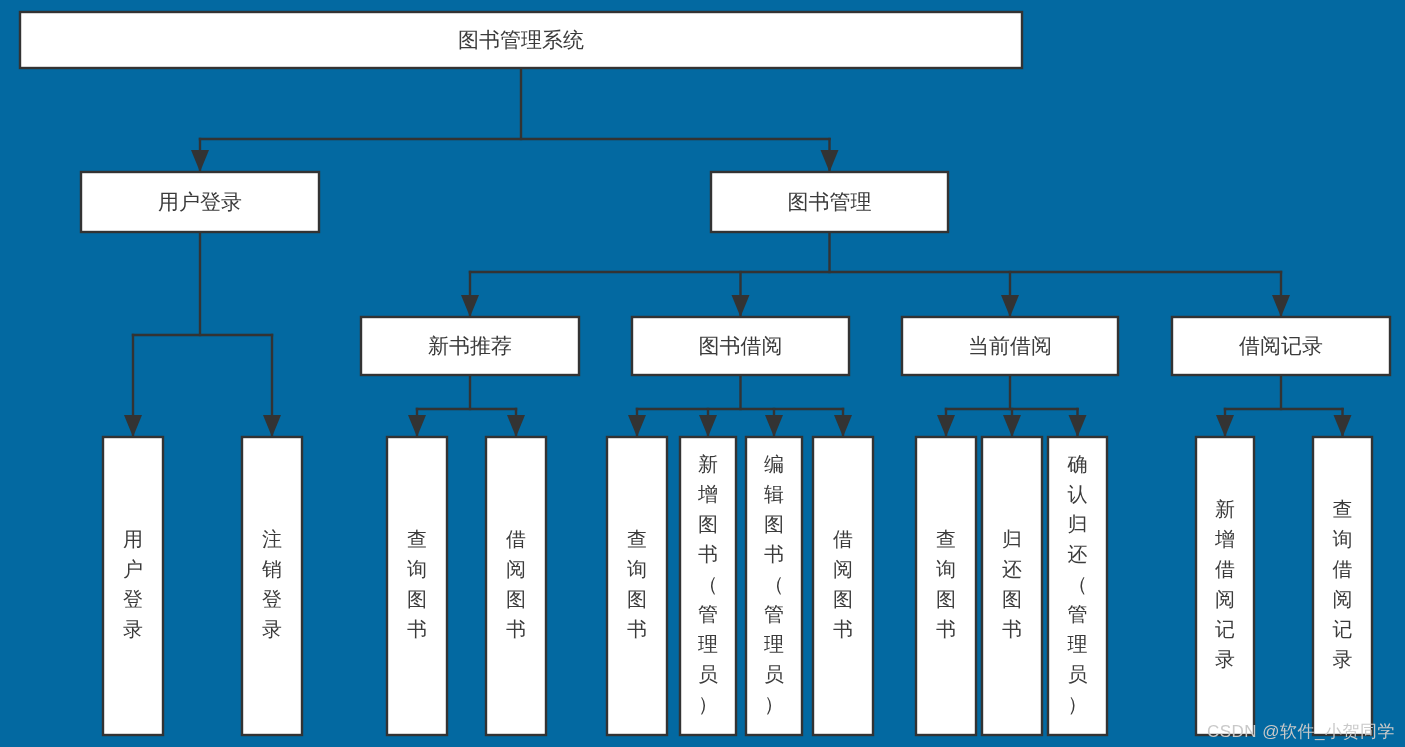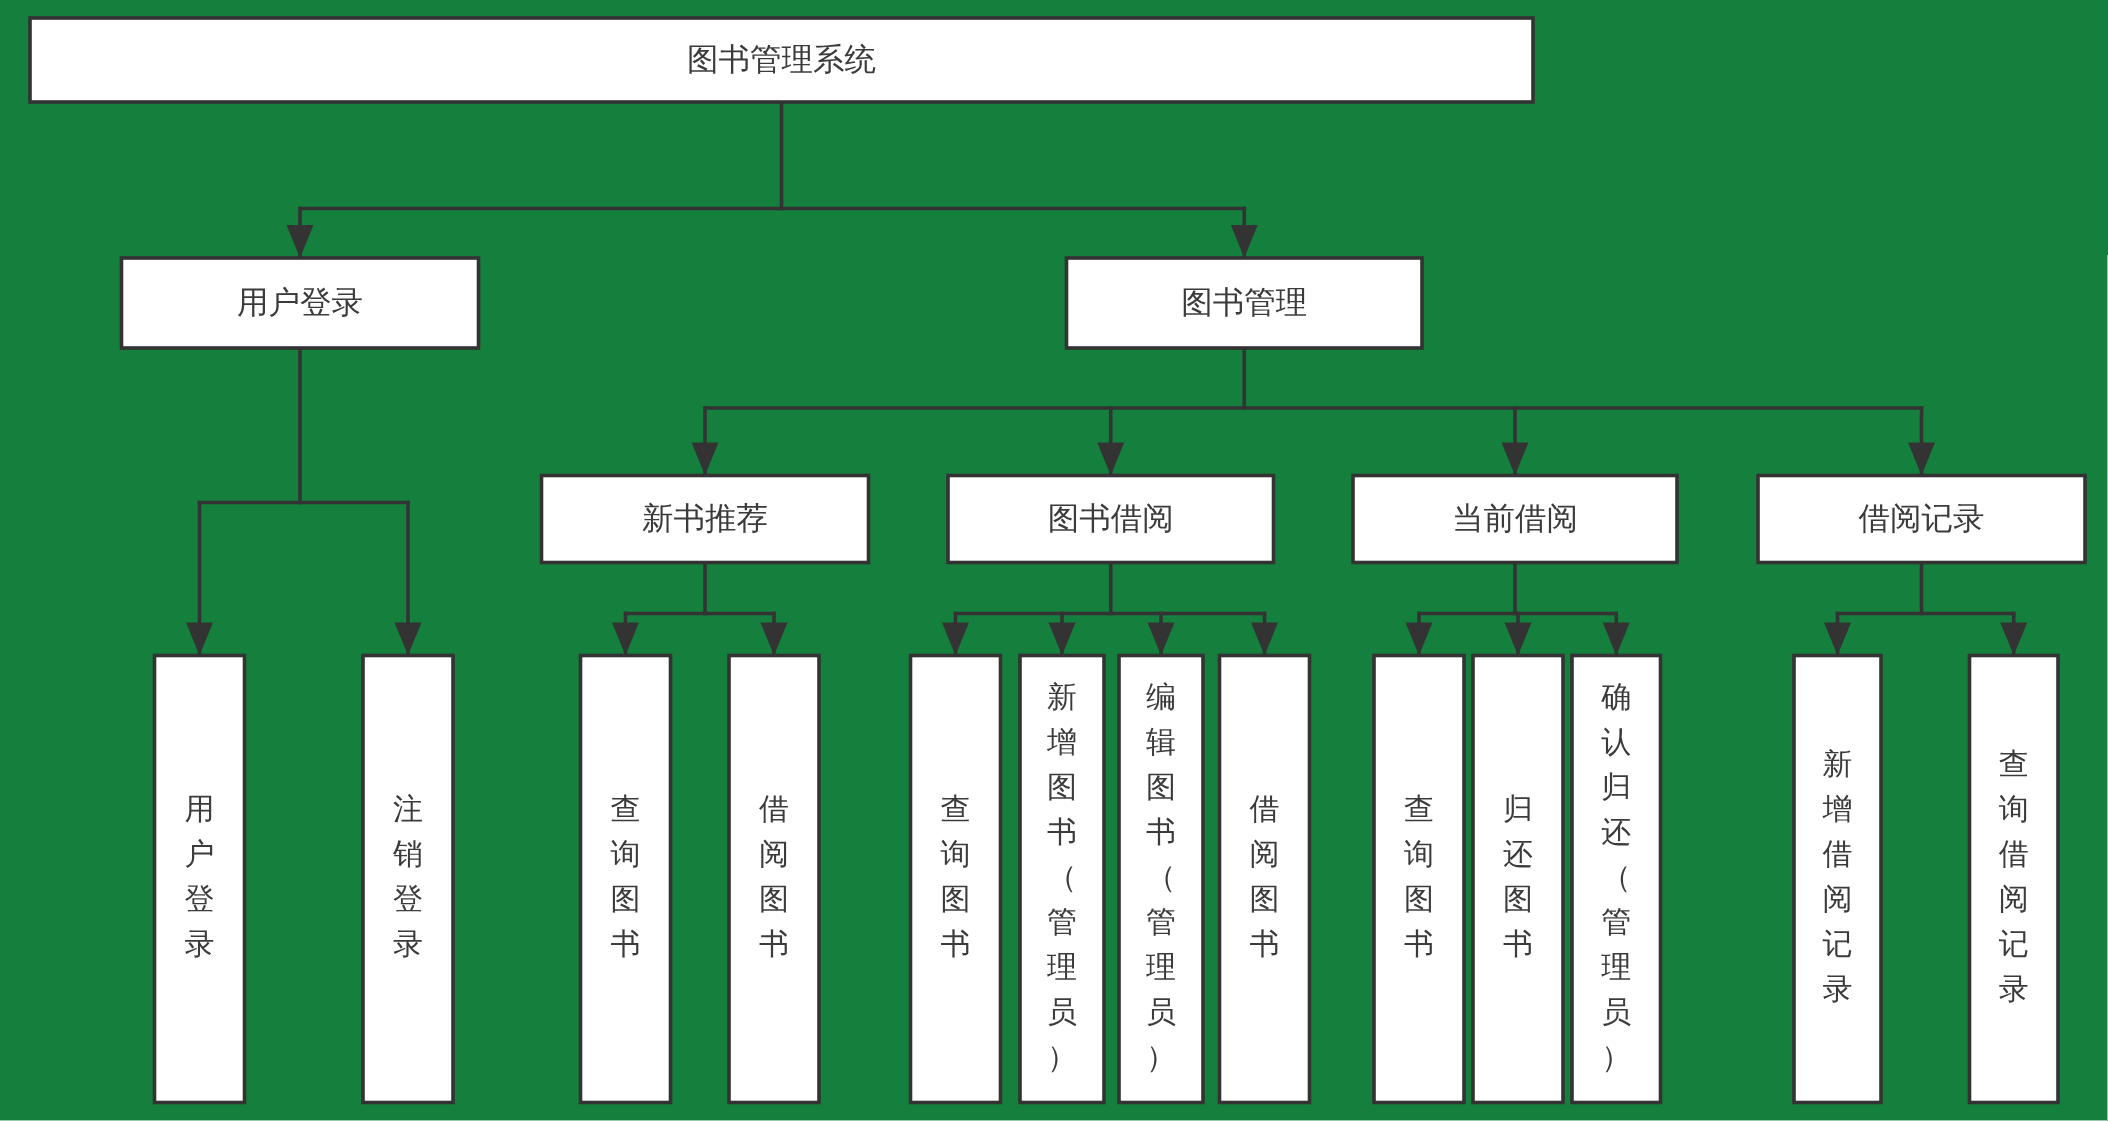"图书管理系统" #diagram-root { background: #15803d -> #0369a1 }
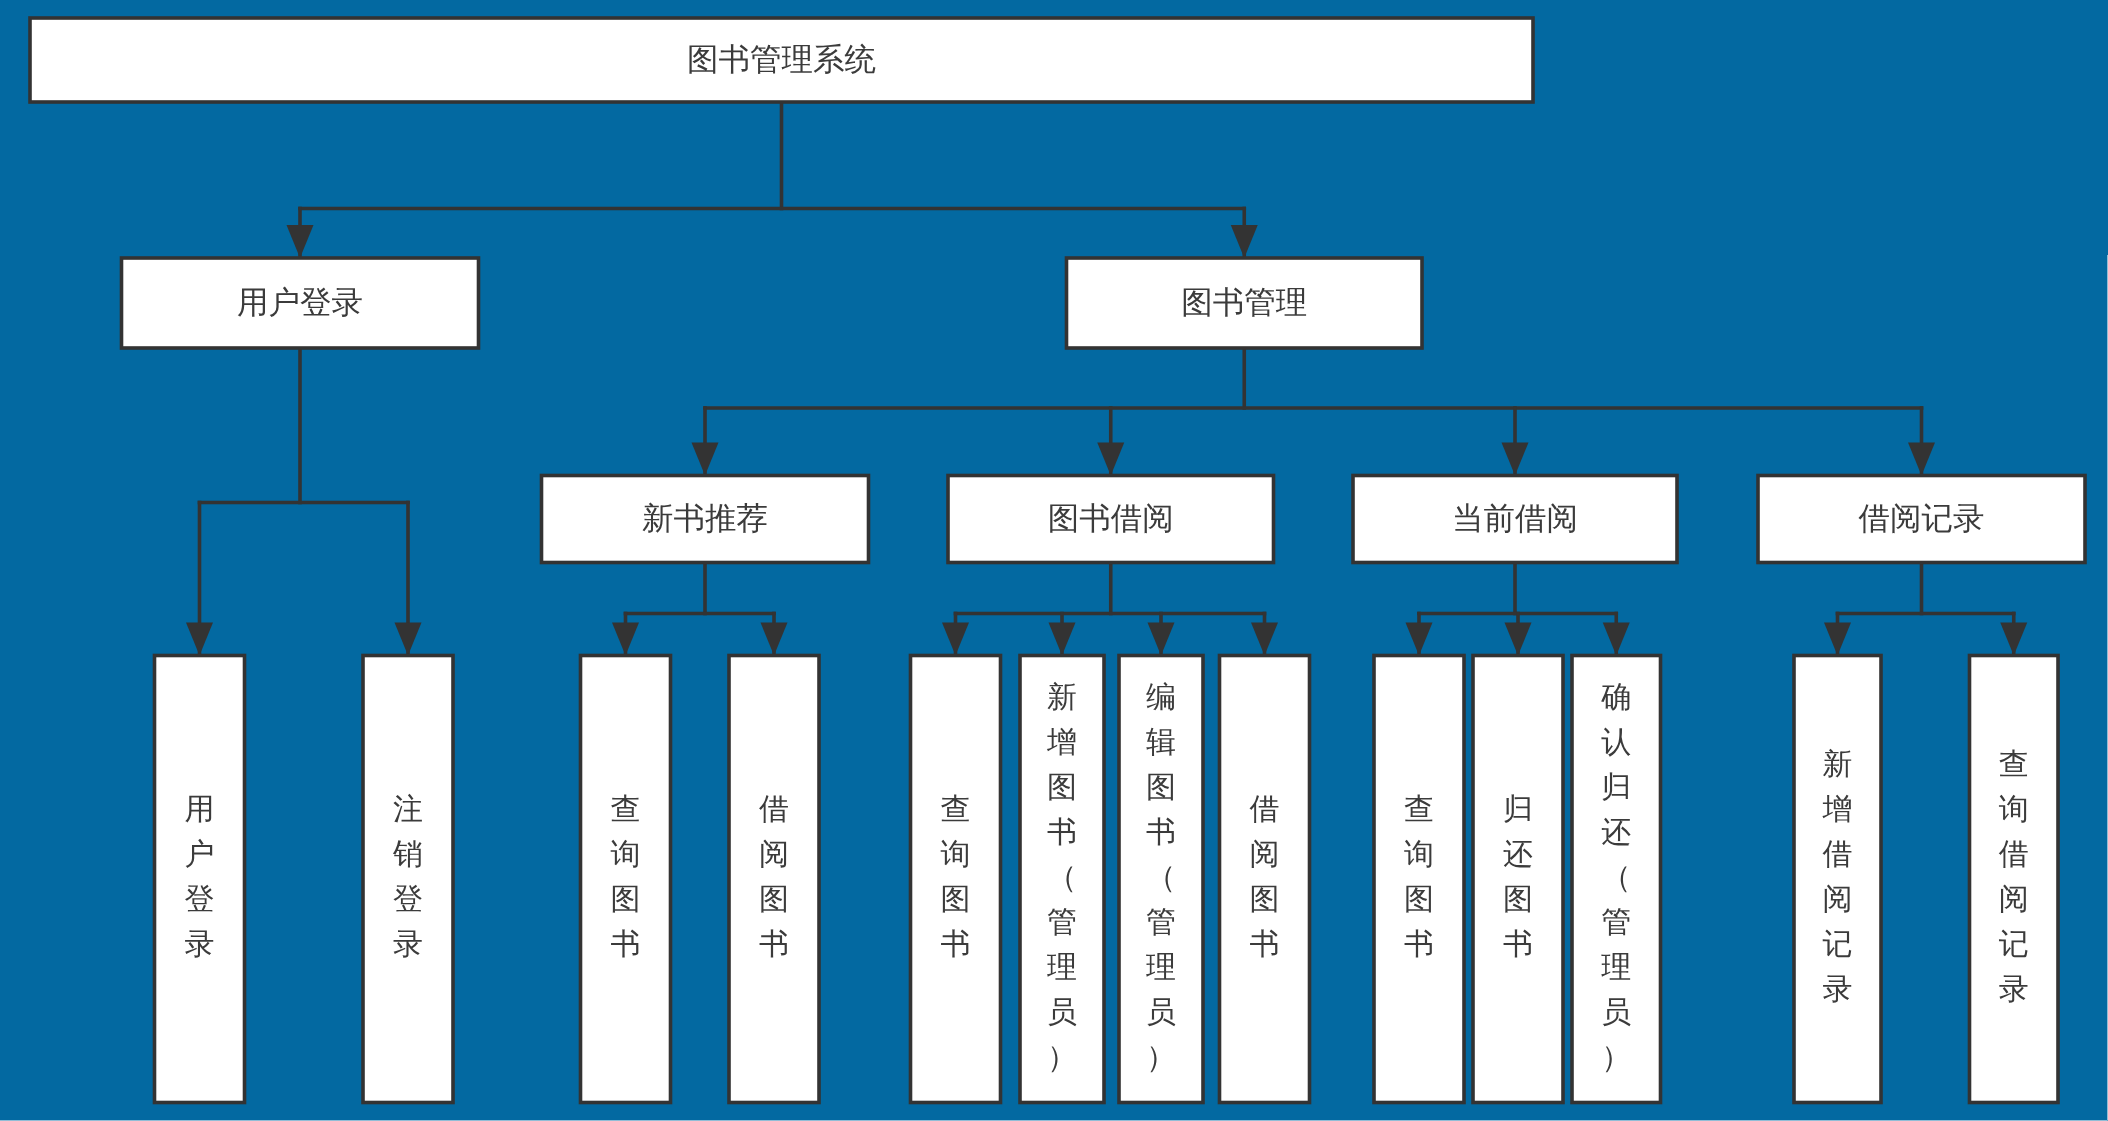"CSDN @软件_小贺同学" div.watermark { html: none -> <div>CSDN @软件_小贺同学</div> }
